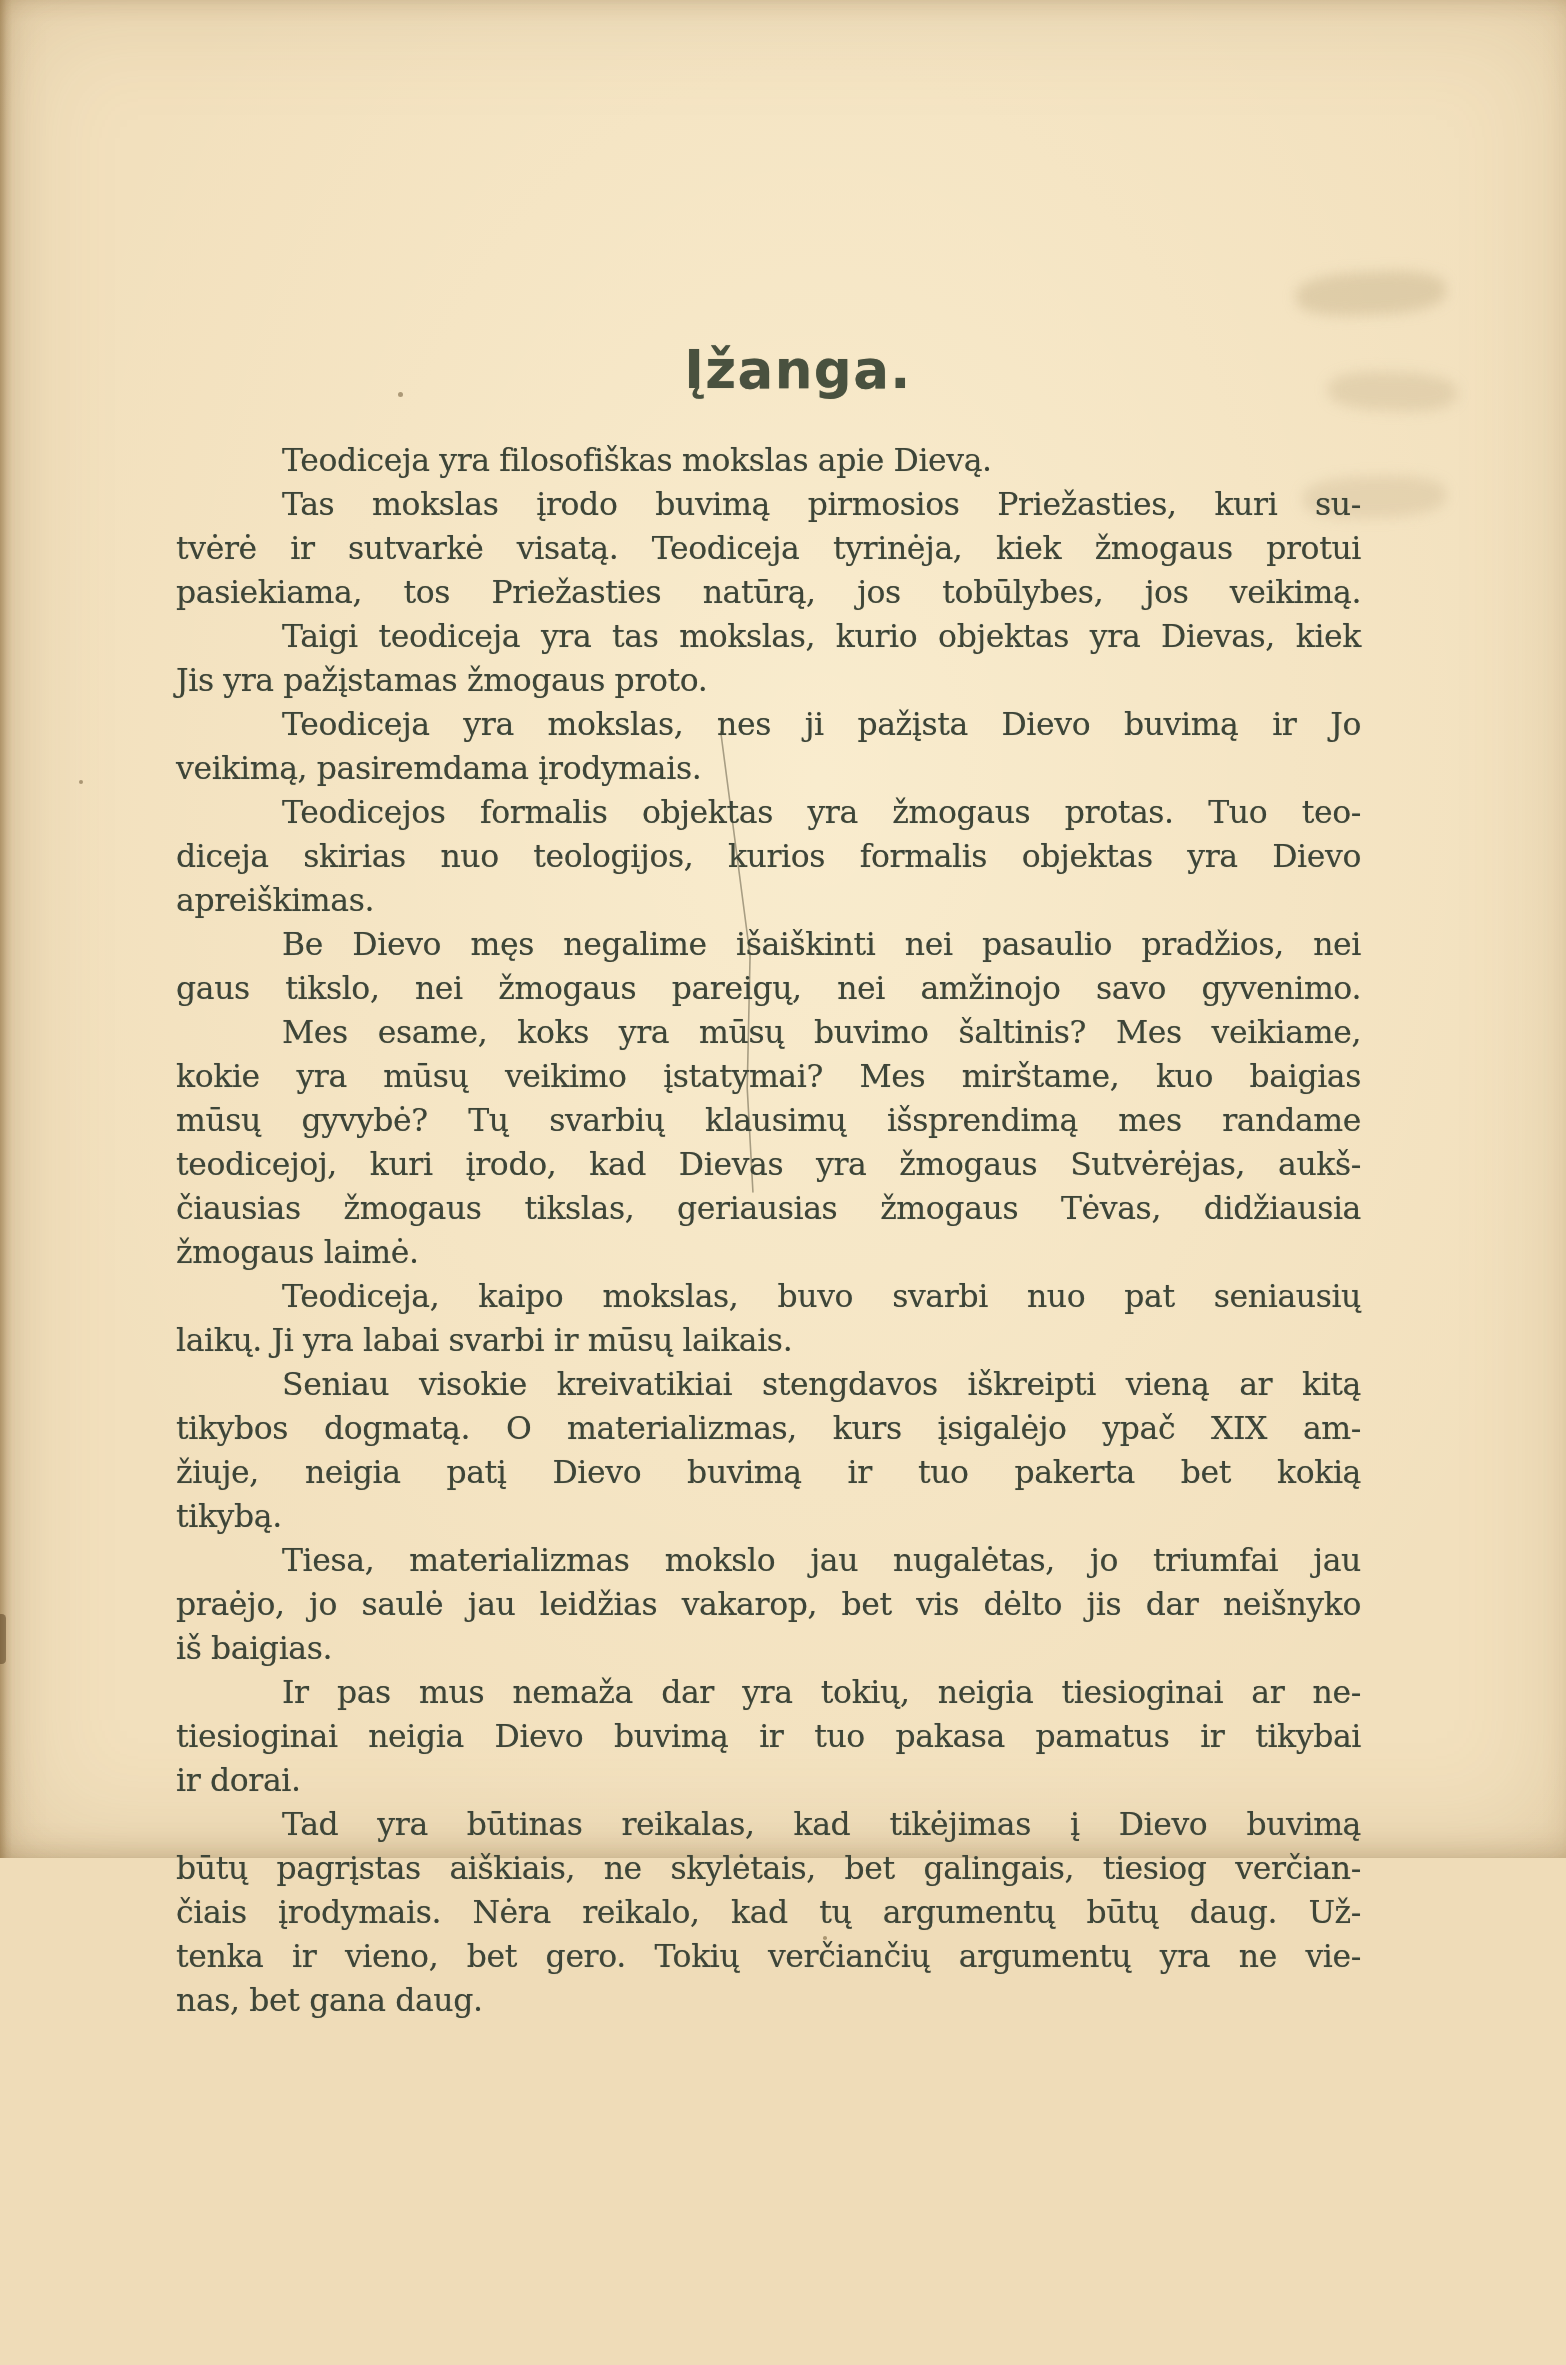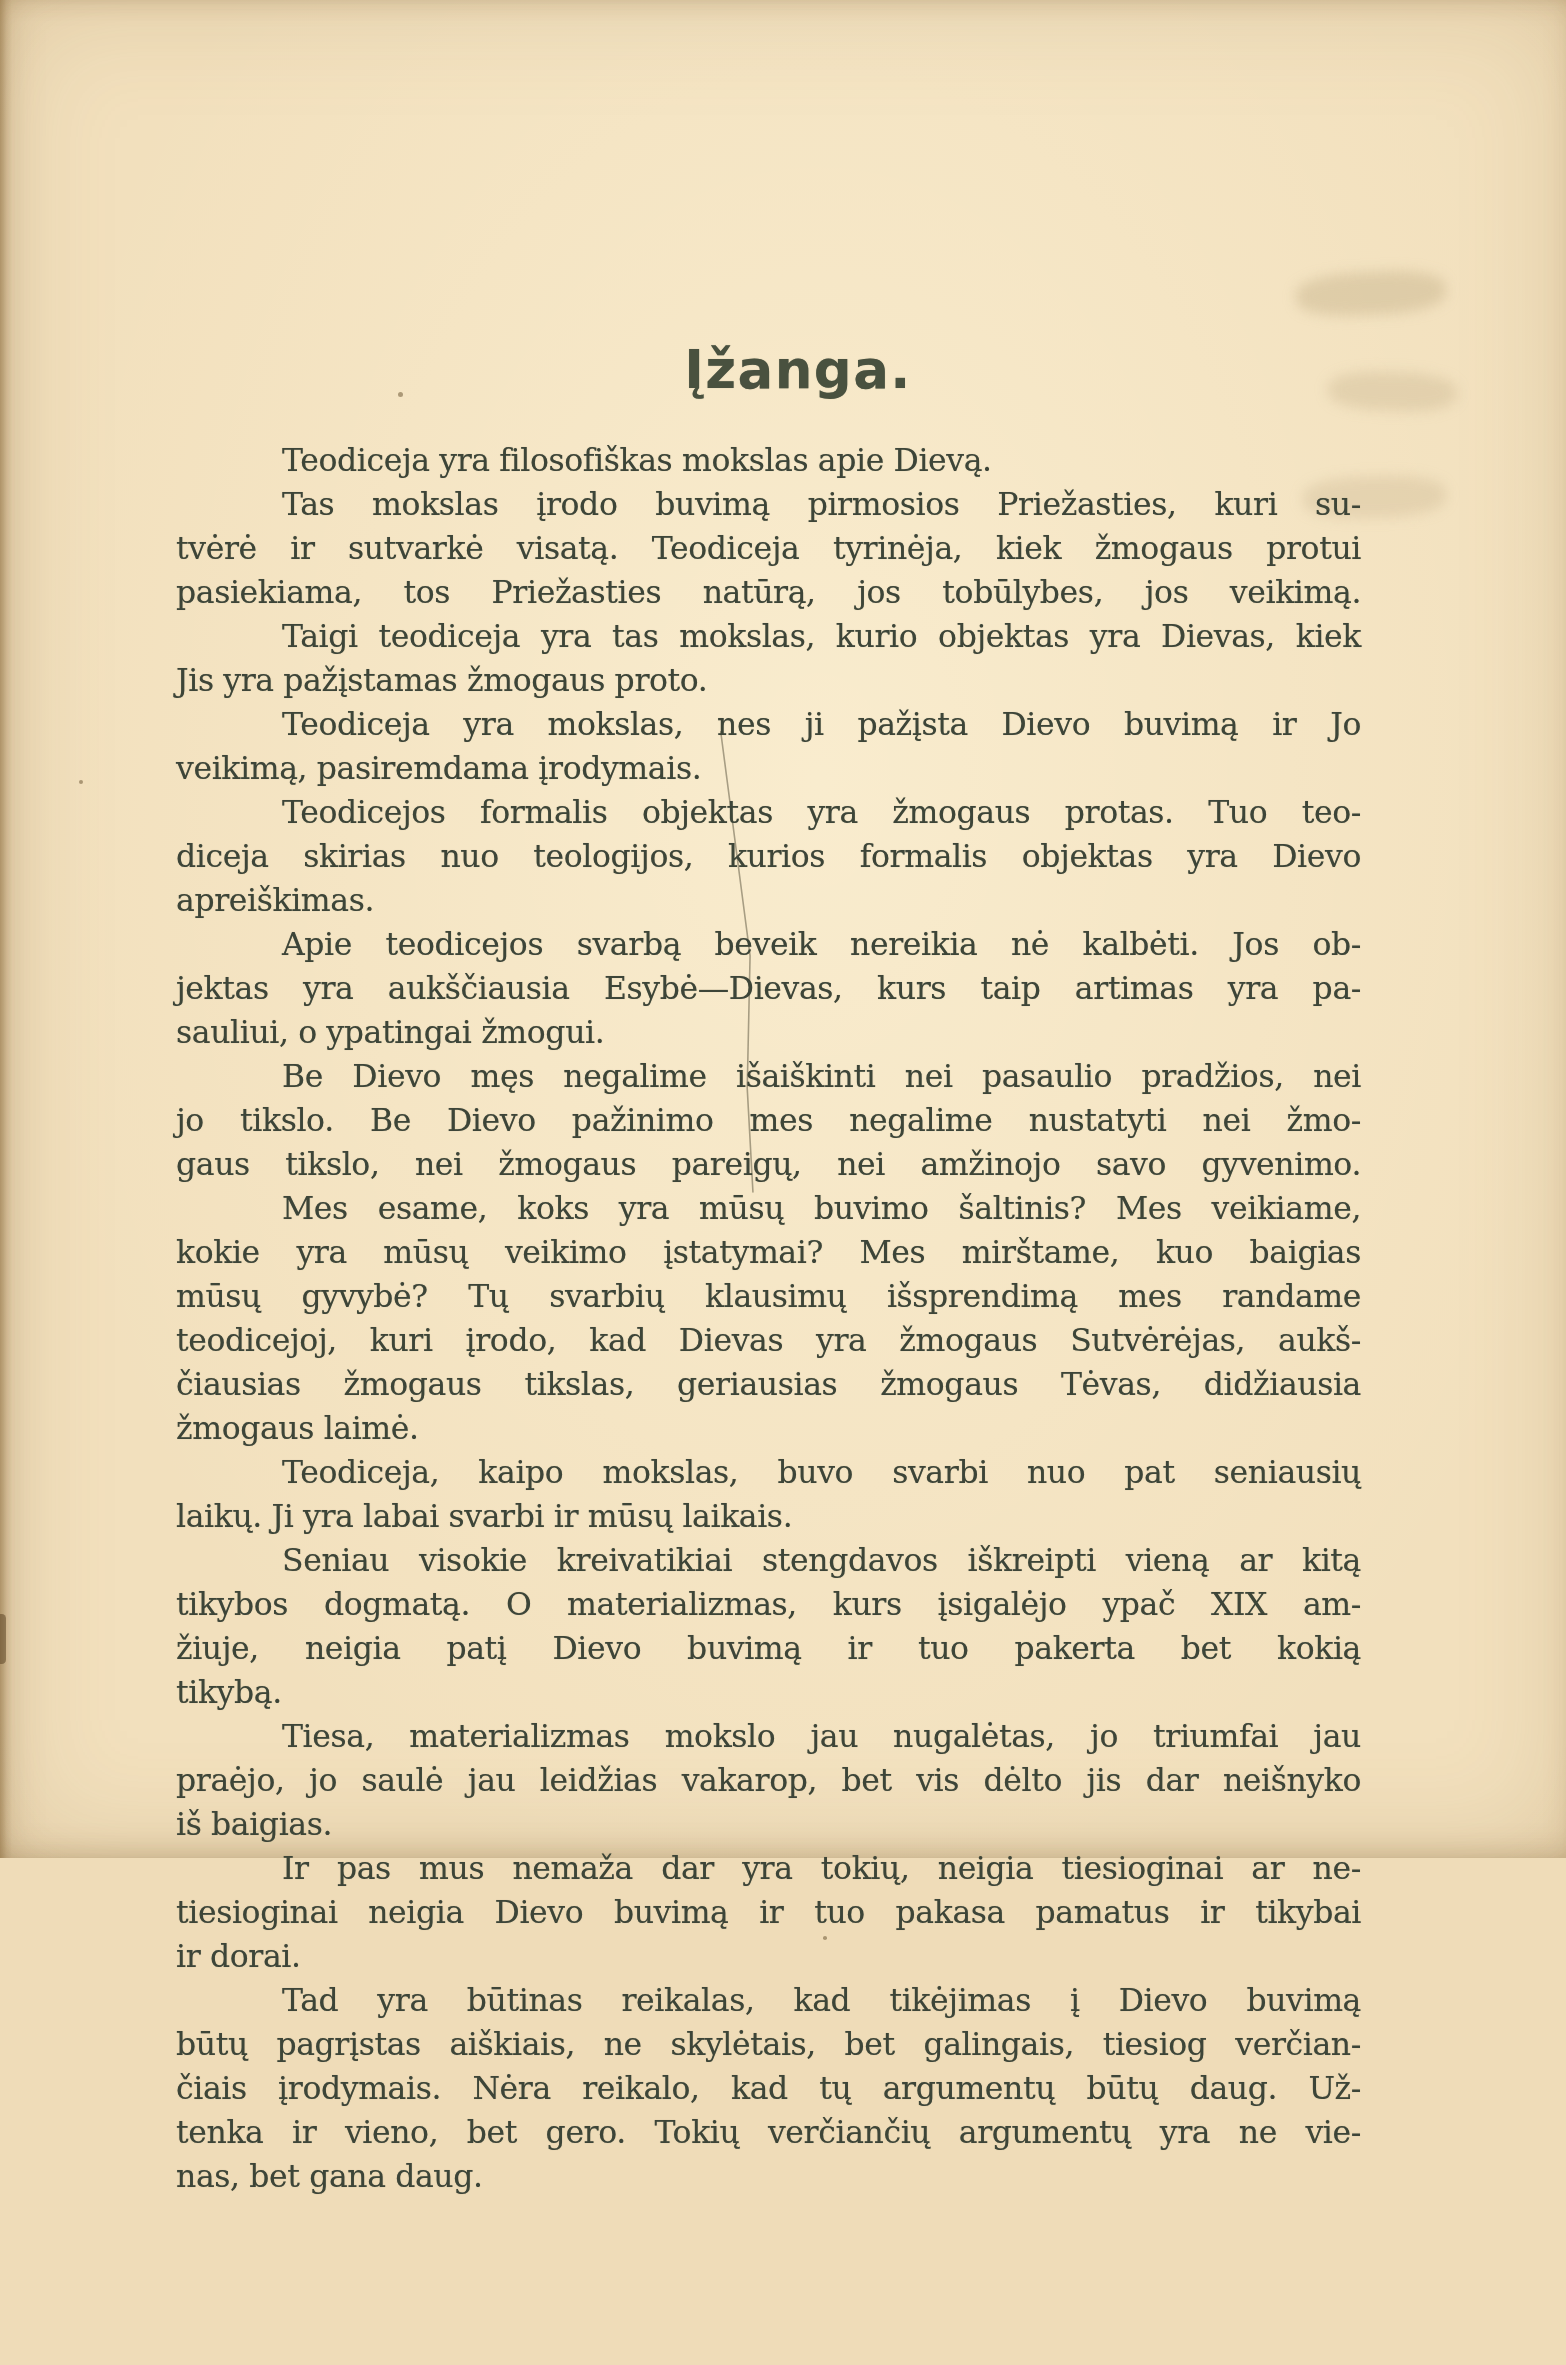"Apie teodicejos svarbą beveik nereikia" div.paragraph { html: <div> <div>Apie teodicejos svarbą beveik nereikia nė kalbėti. Jos ob-</div> <div>jektas yra aukščiausia Esybė—Dievas, kurs taip artimas yra pa-</div> <div>sauliui, o ypatingai žmogui.</div> </div> -> none }
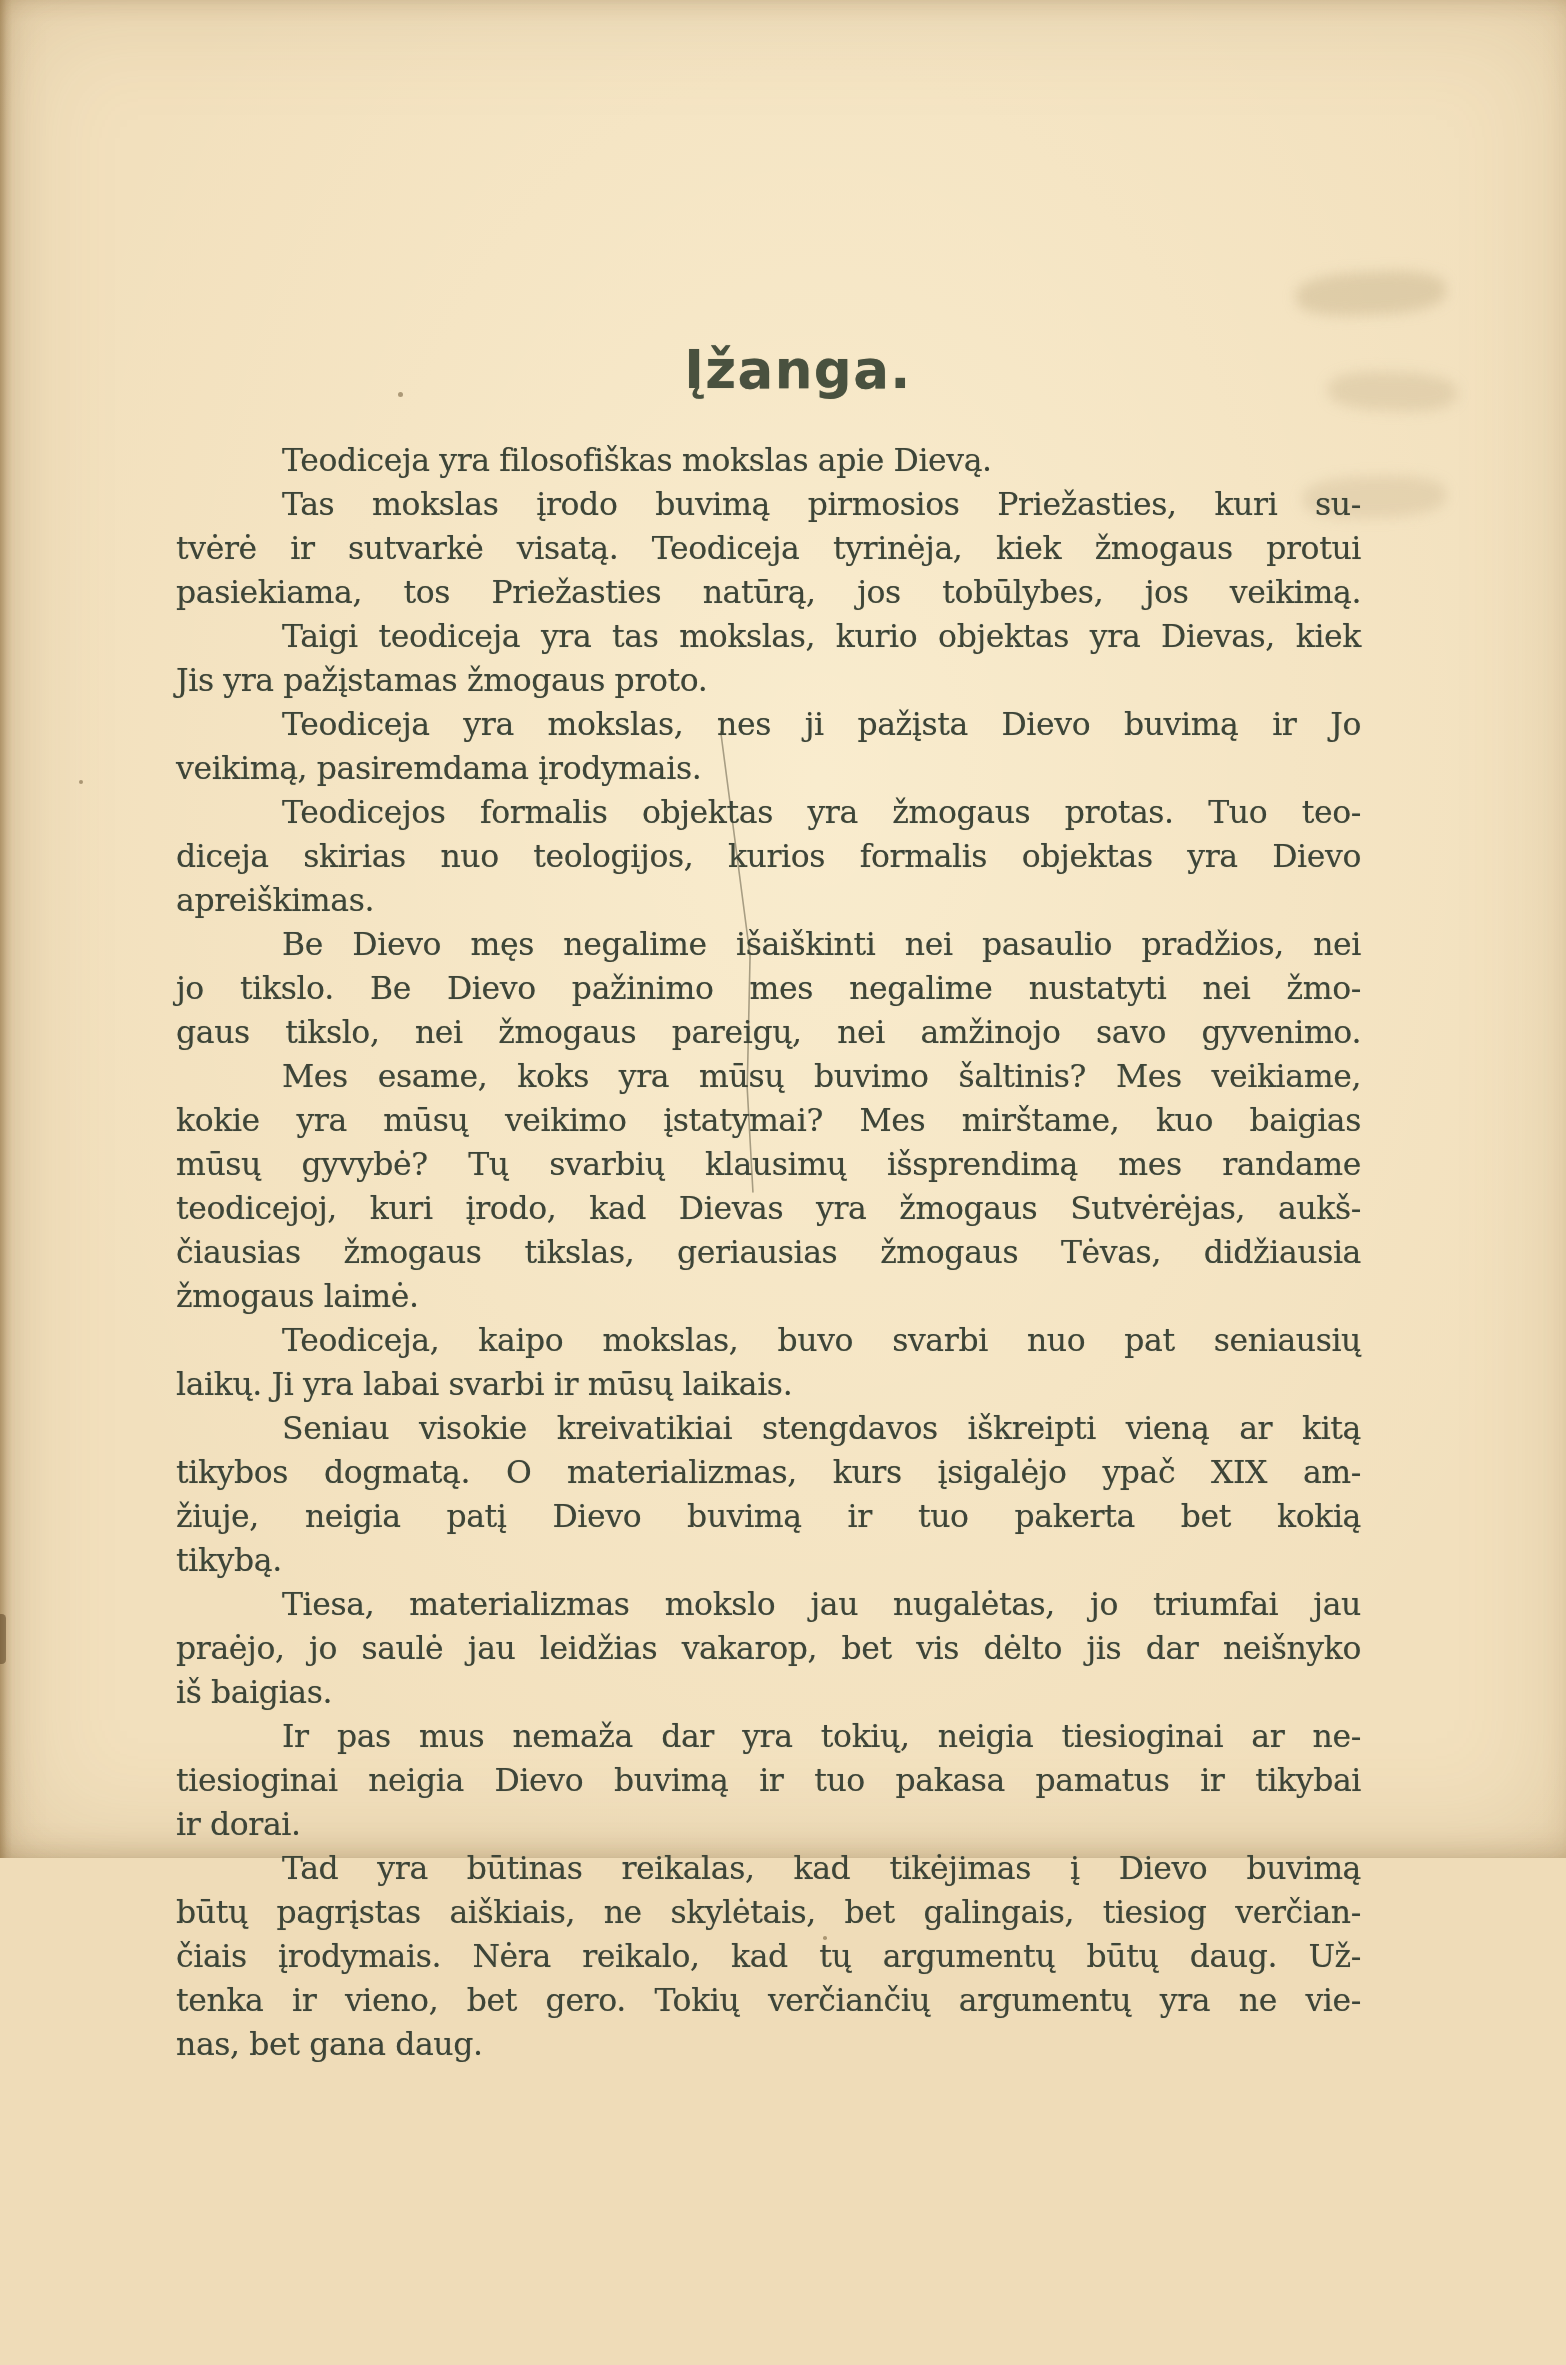"jo tikslo. Be Dievo pažinimo" div.line { html: <div>jo tikslo. Be Dievo pažinimo mes negalime nustatyti nei žmo-</div> -> none }
